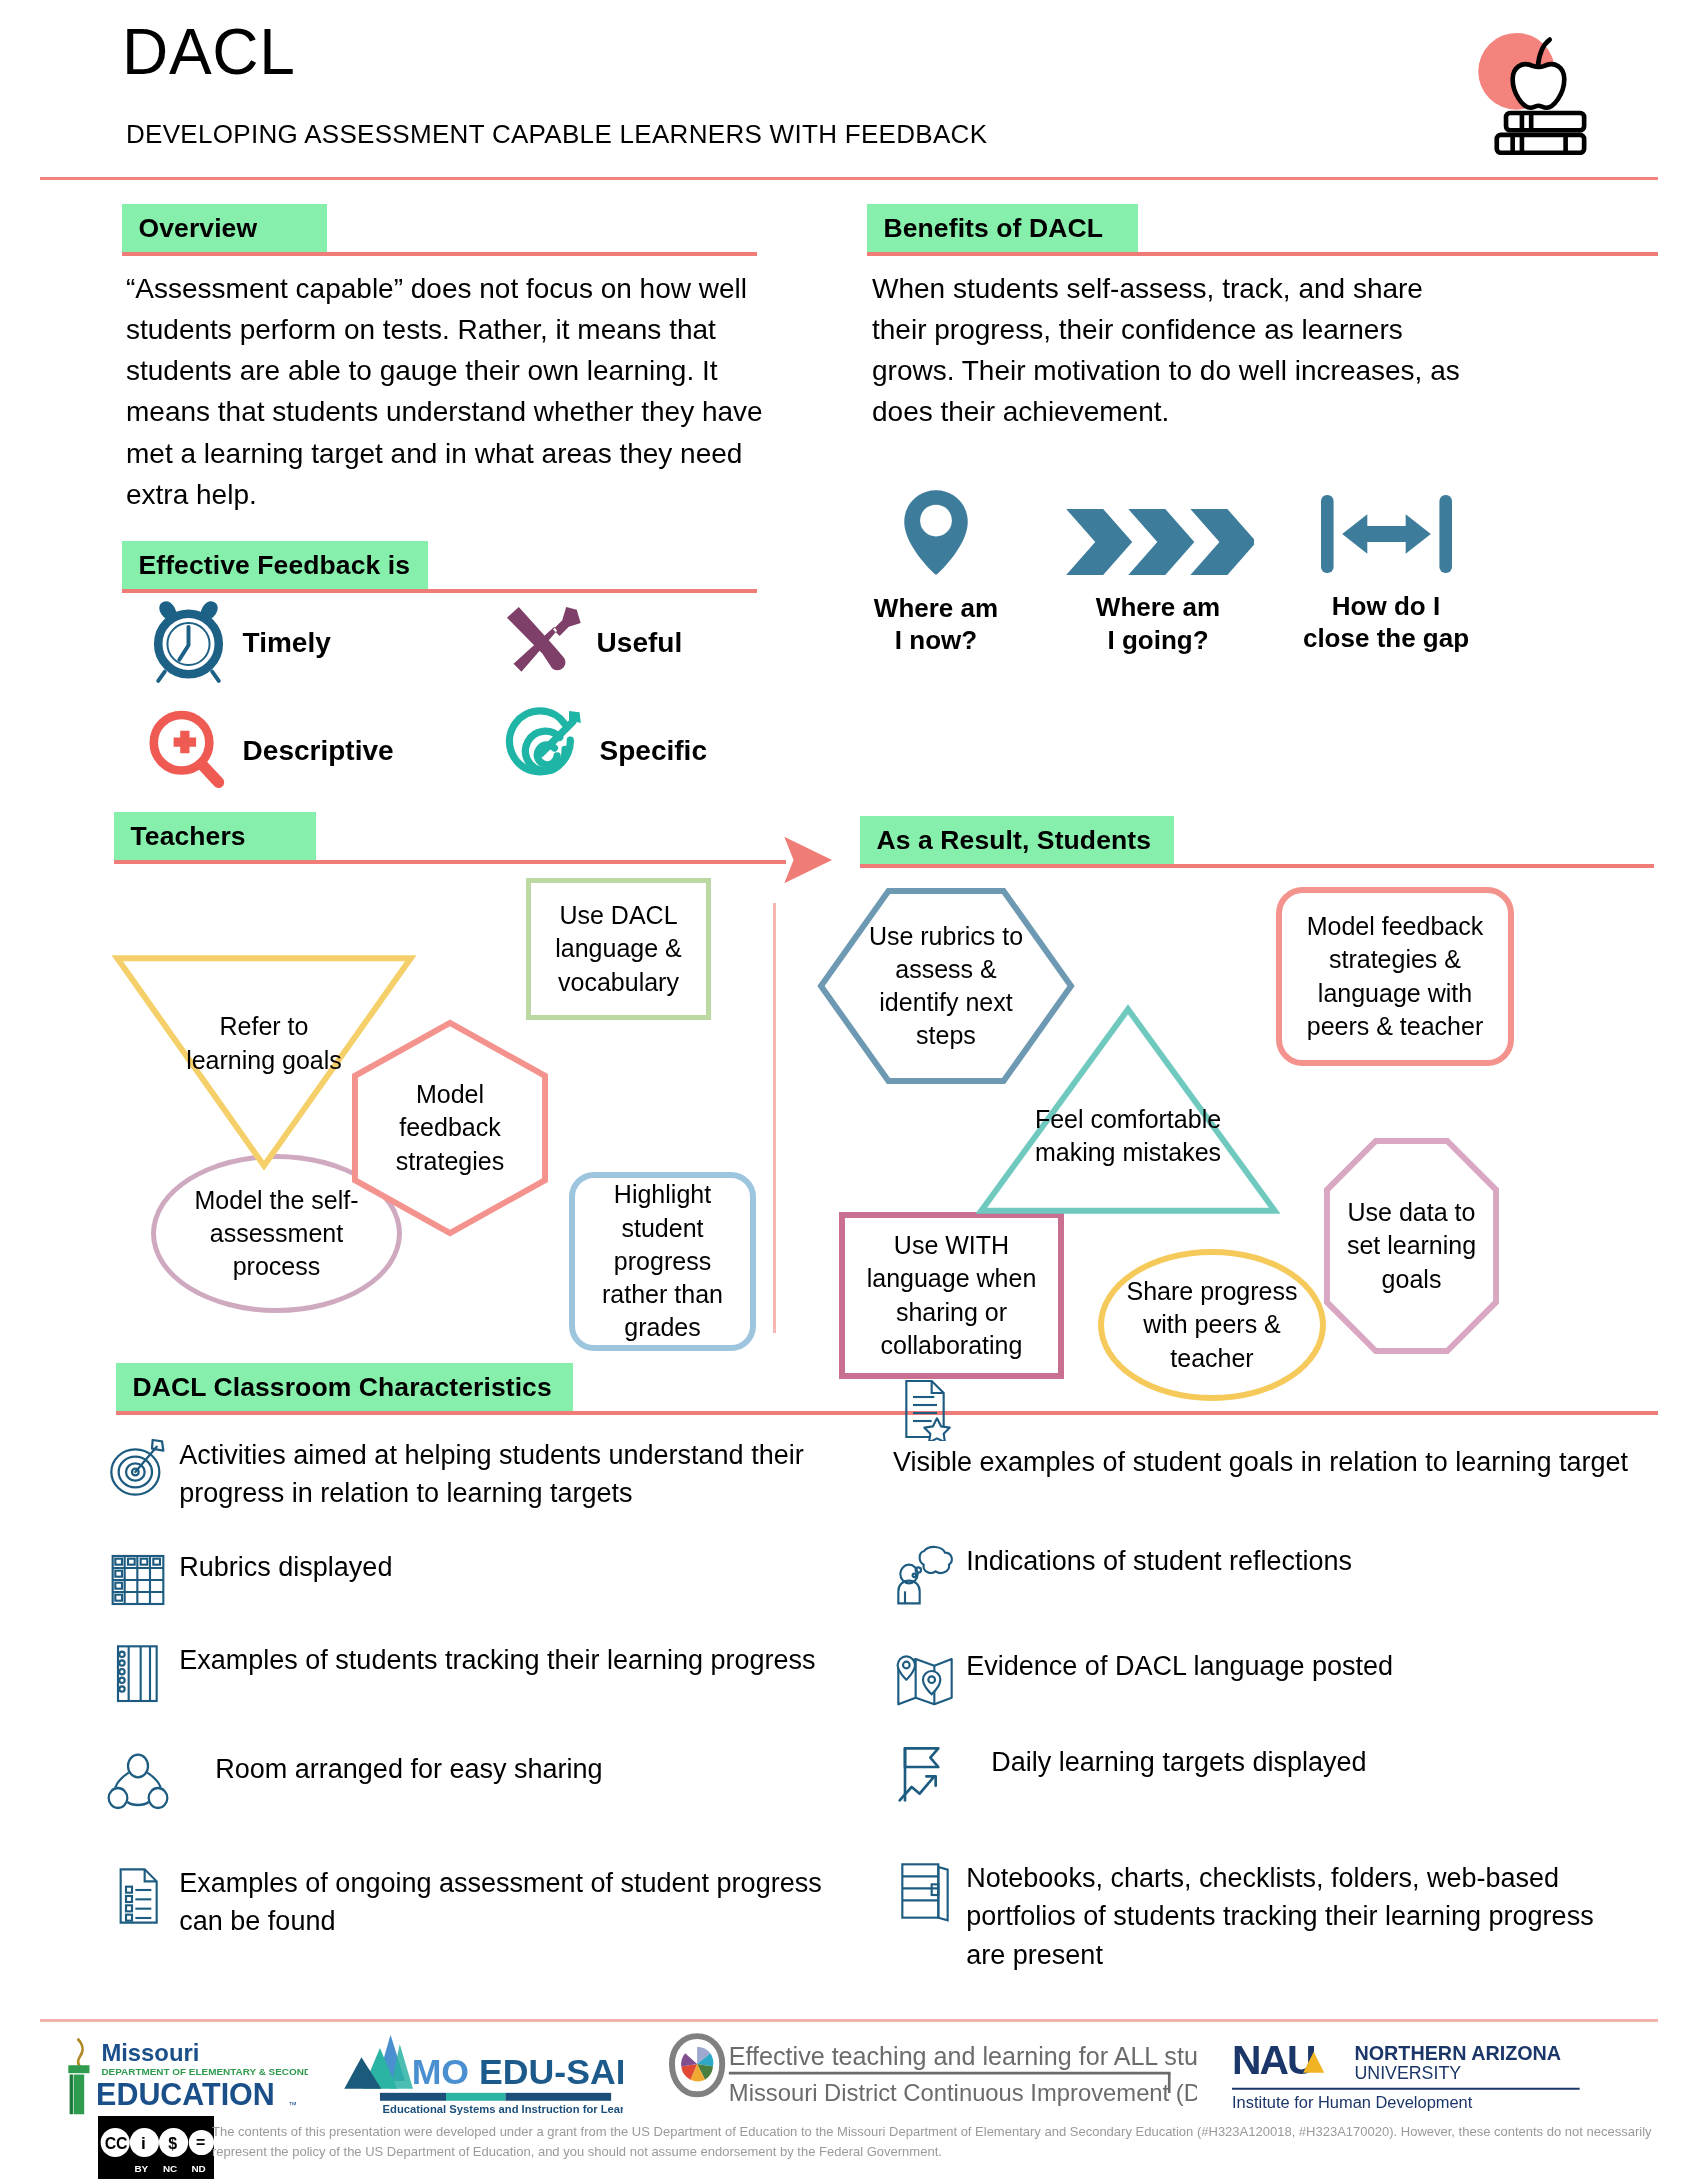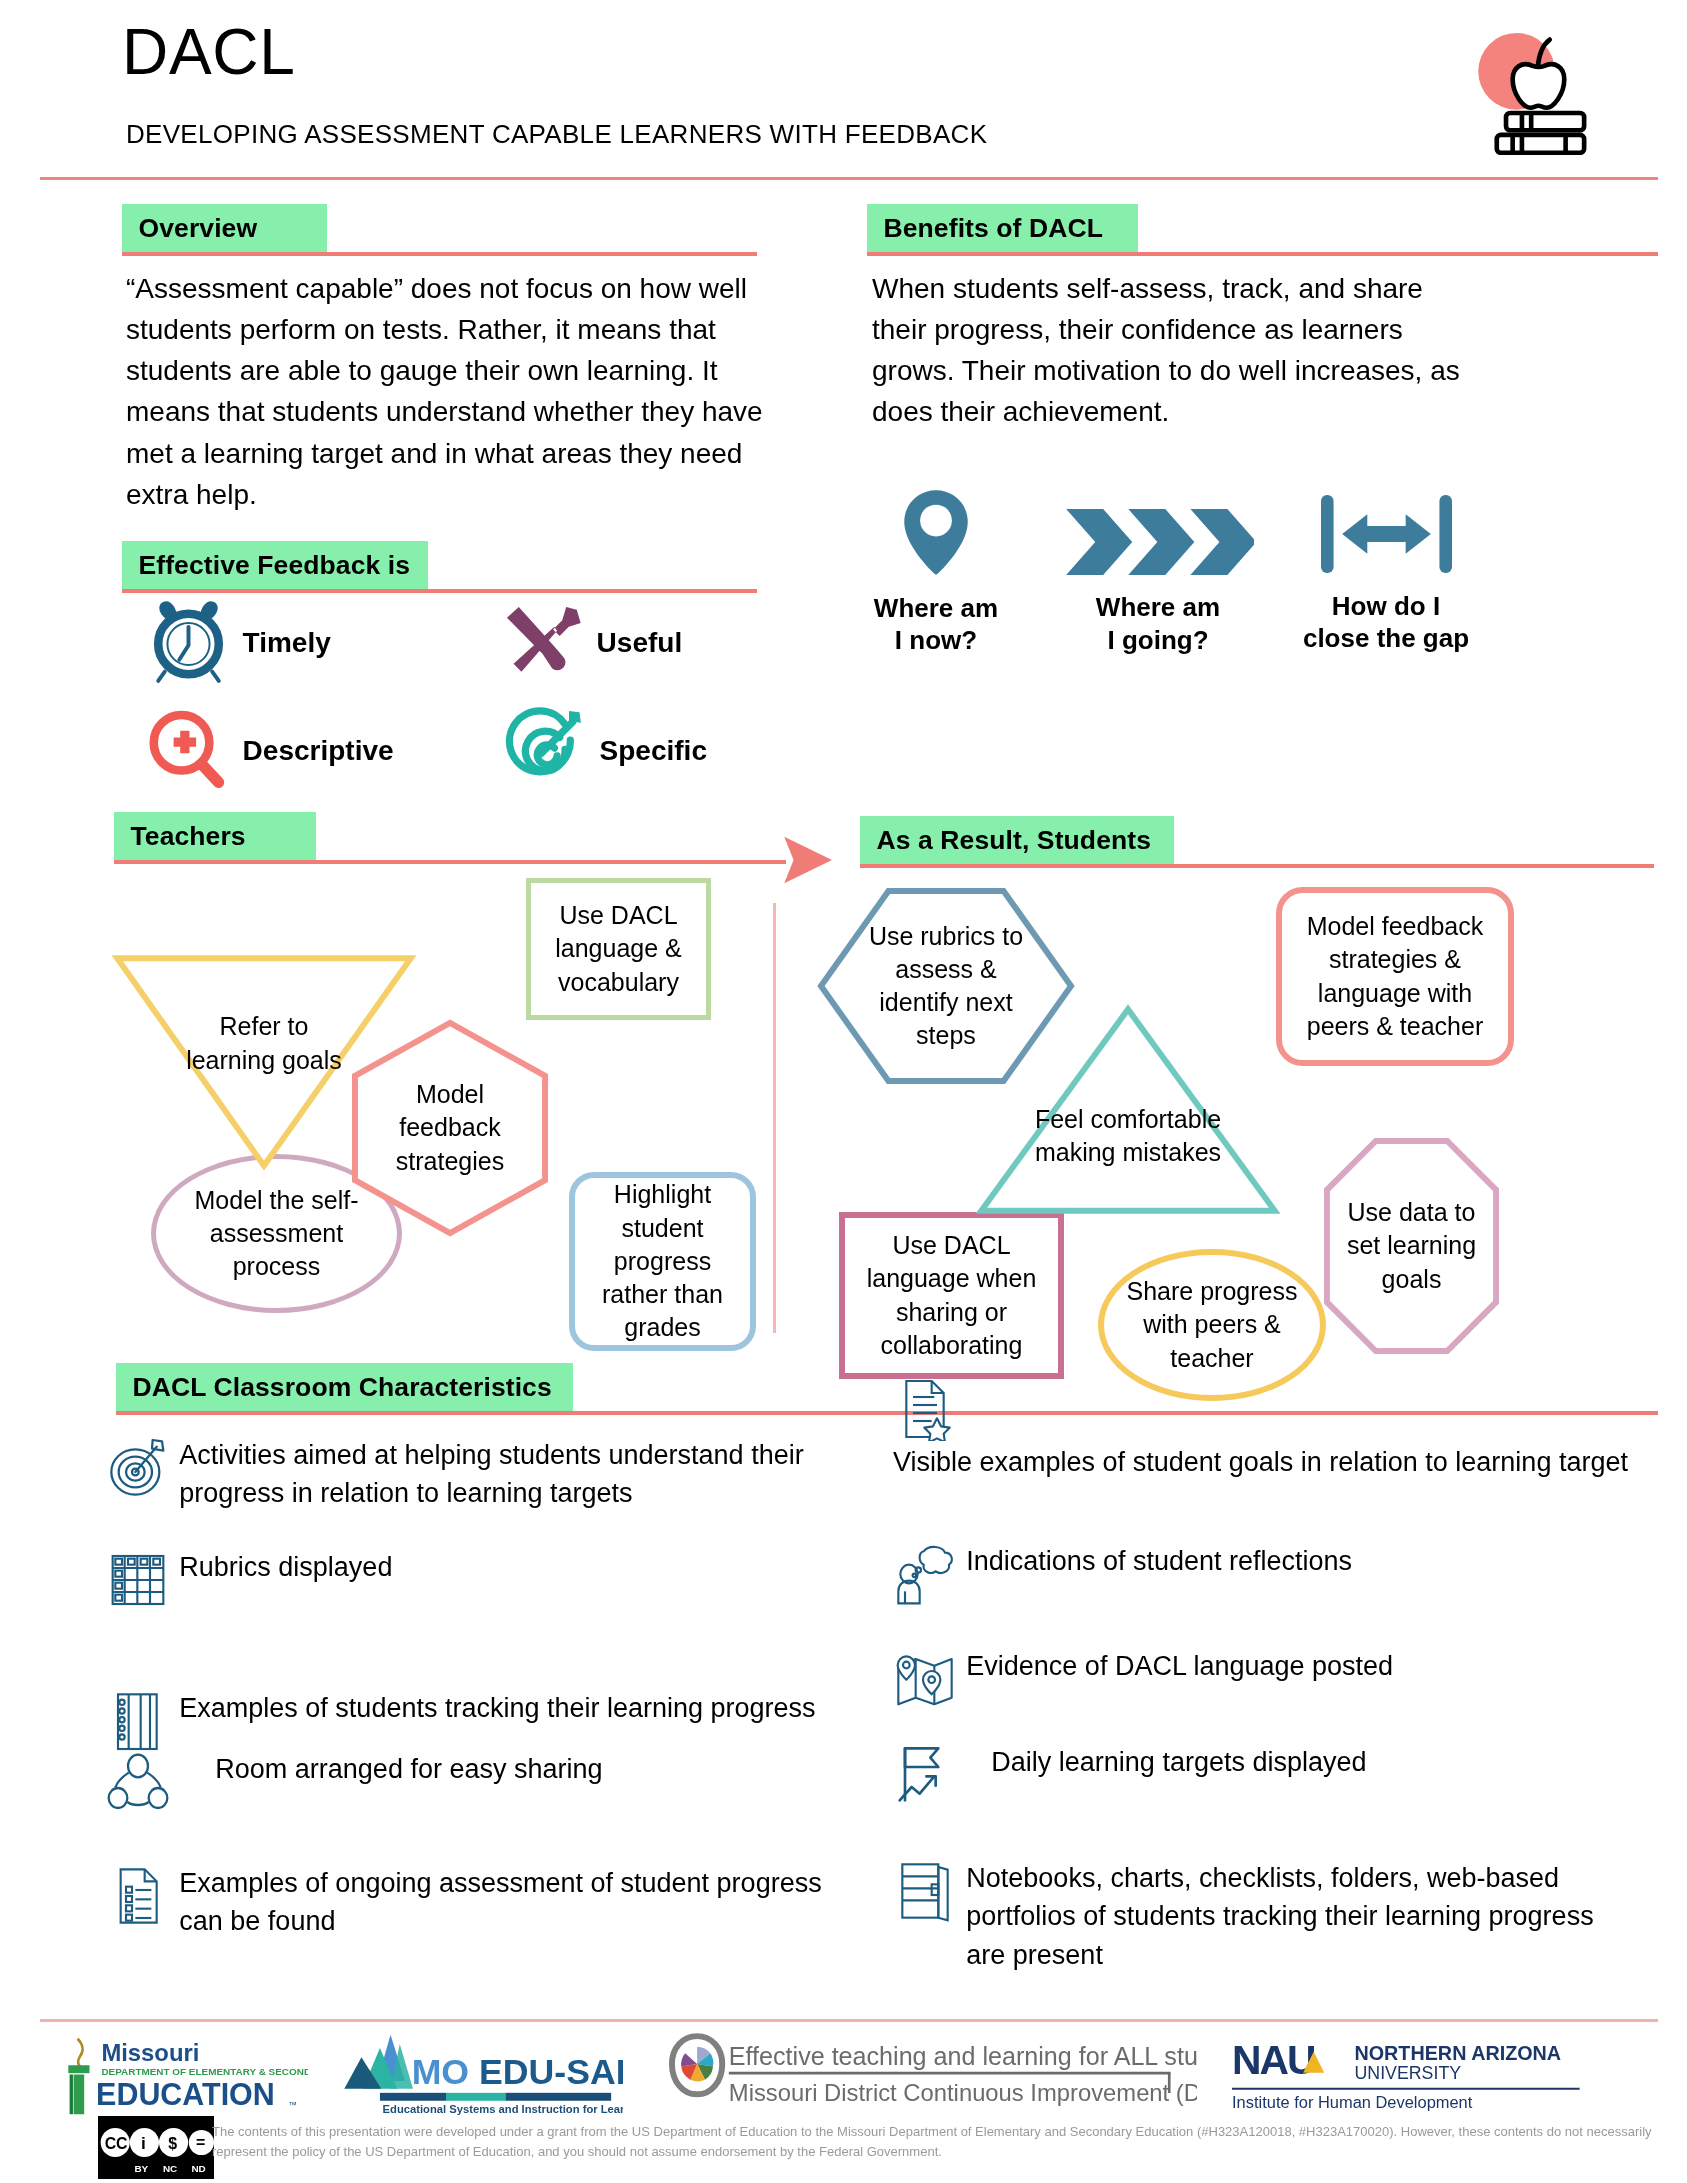"Use DACL language when sharing" div.txt { text: DACL -> WITH }
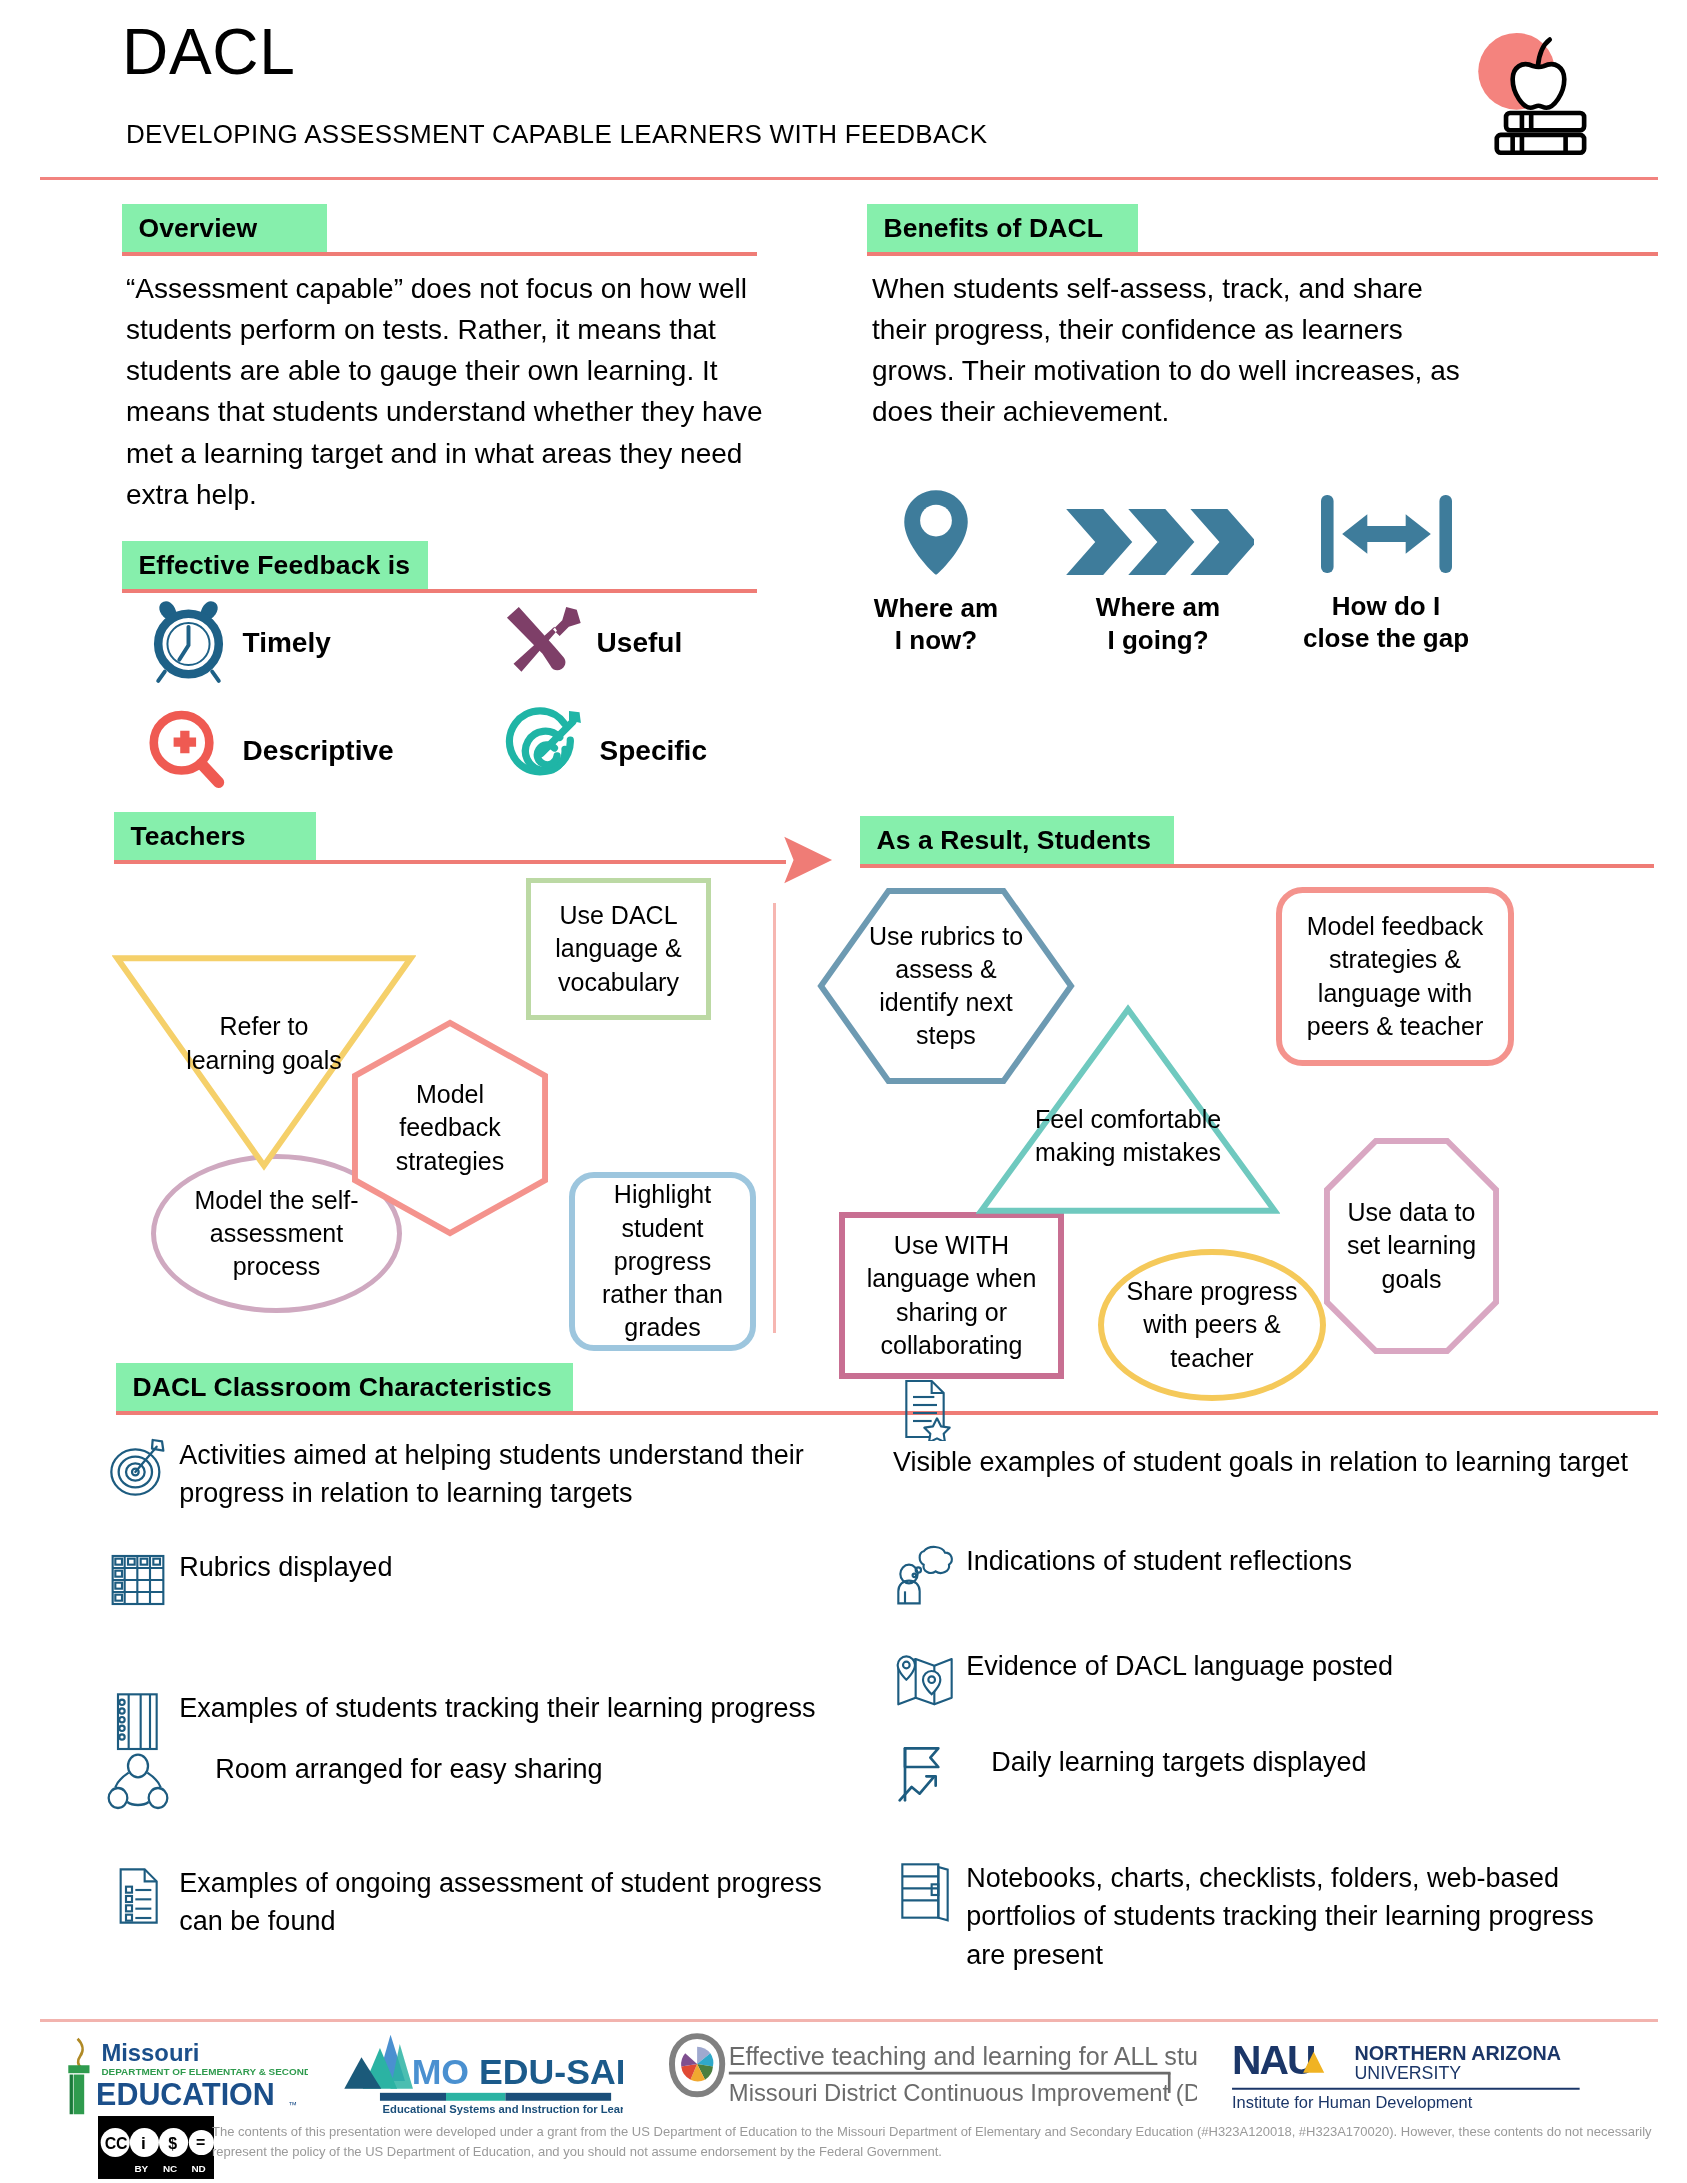"Examples of students tracking their" div.char-row { margin-top: 48px -> none }
